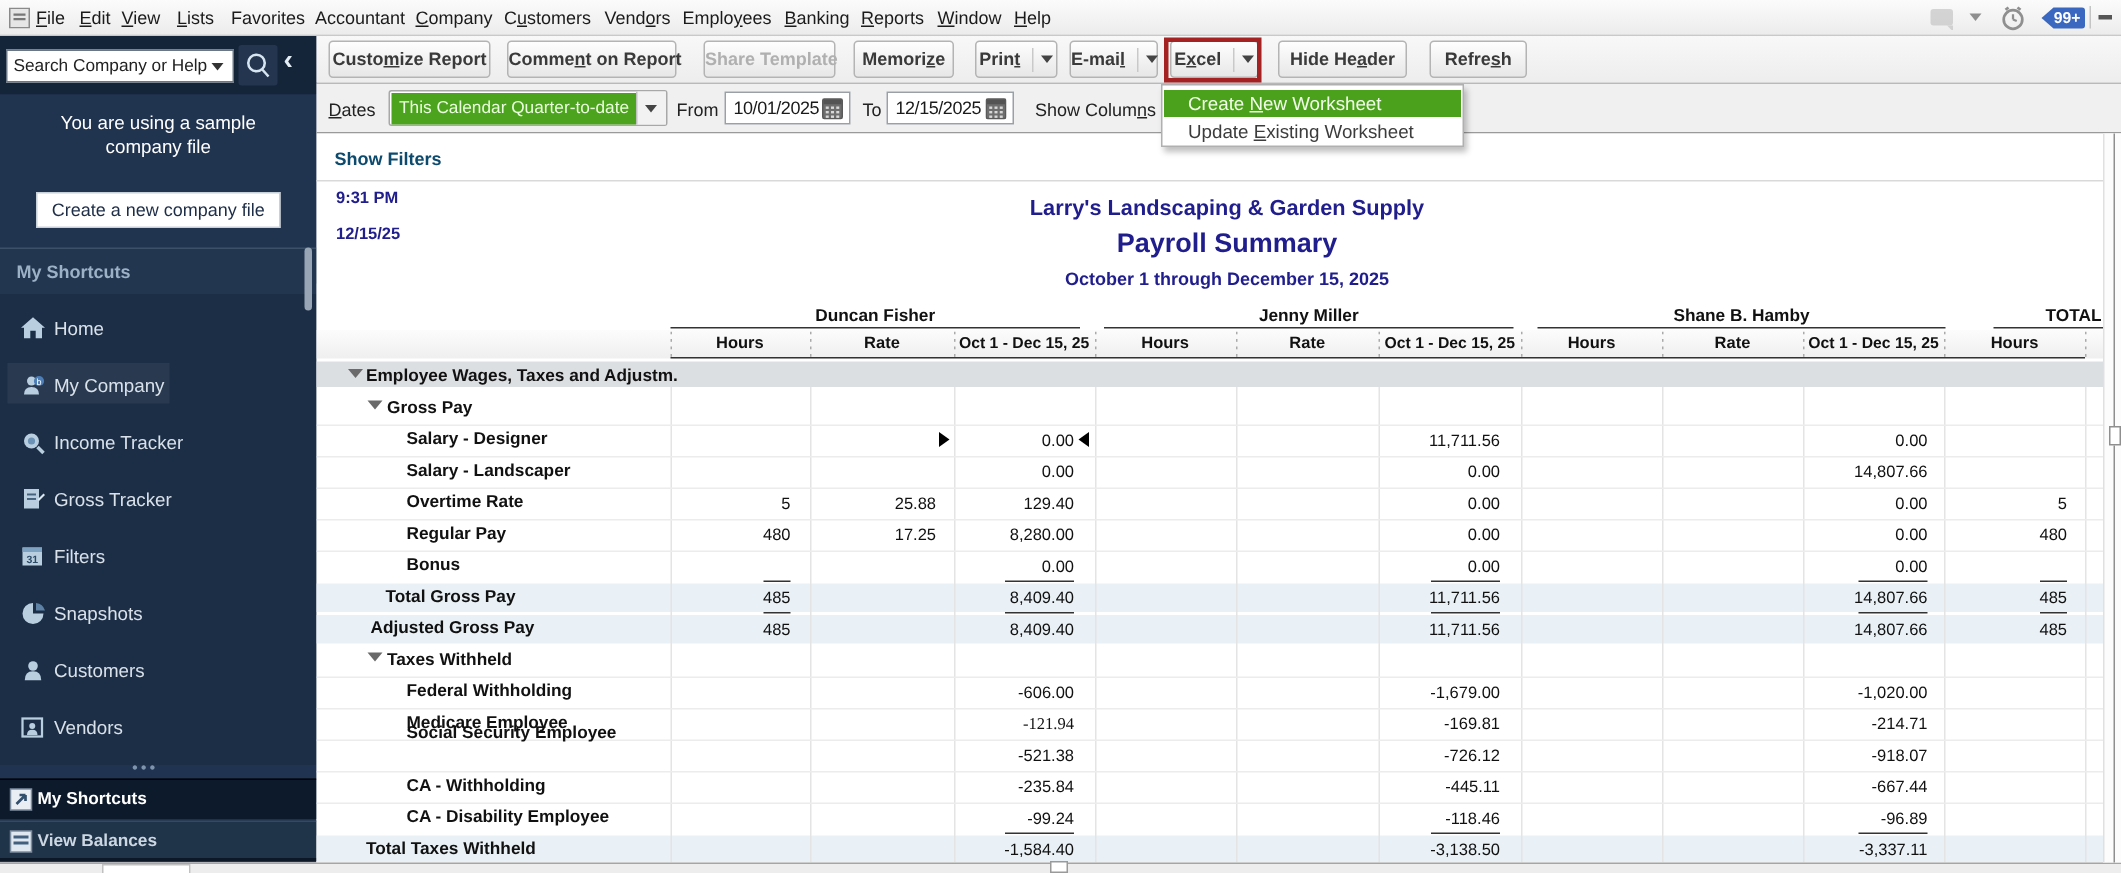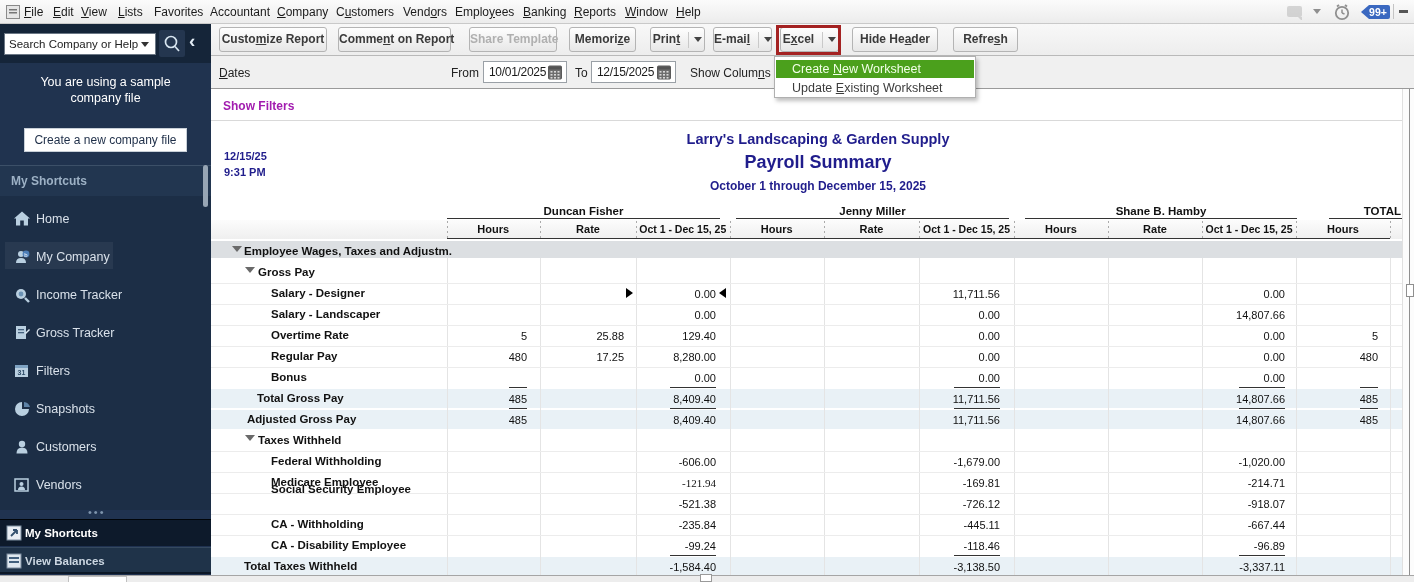"This Calendar Quarter-to-date" div.abs { html: none -> <div> <div>This Calendar Quarter-to-date</div> <div><span></span></div> </div> }
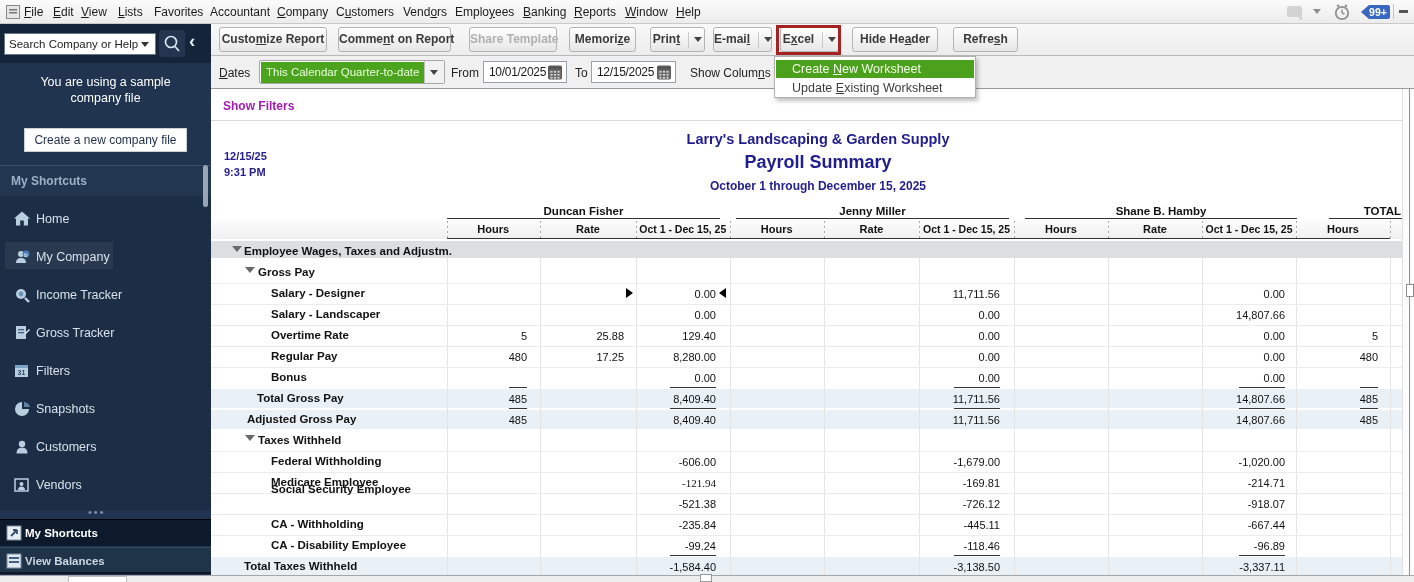"Show Filters" div.abs { color: #a21caf -> #0c4a6e }
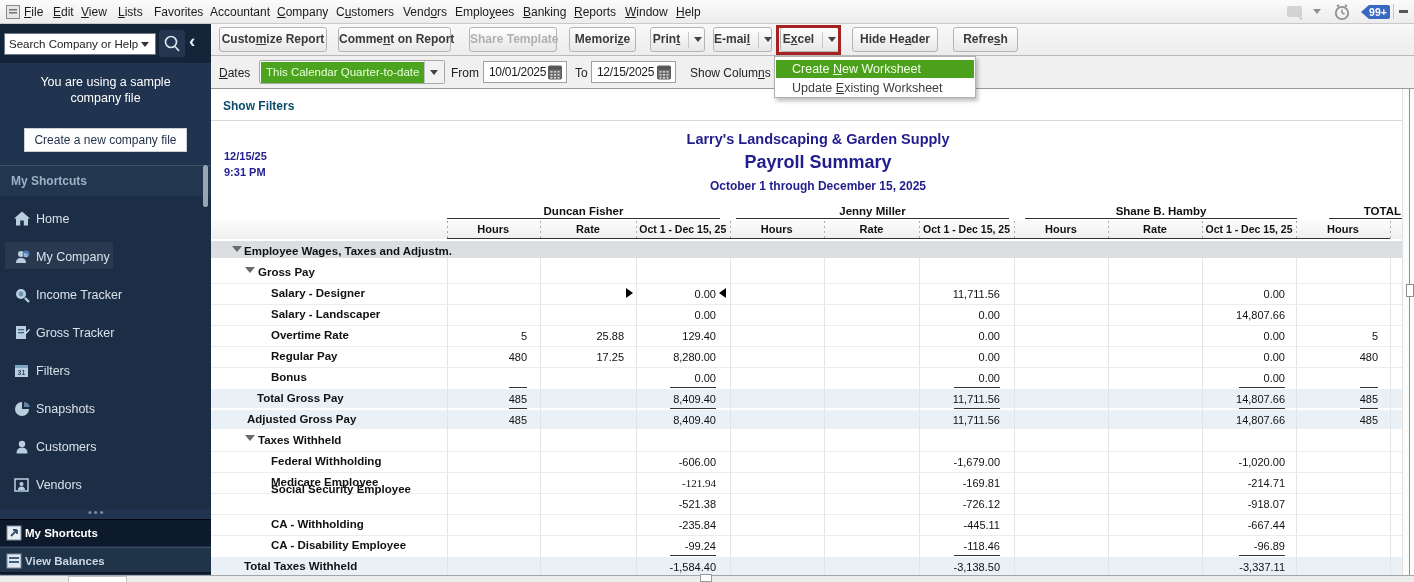"9:31 PM" div.abs { margin-top: 40px -> none }
